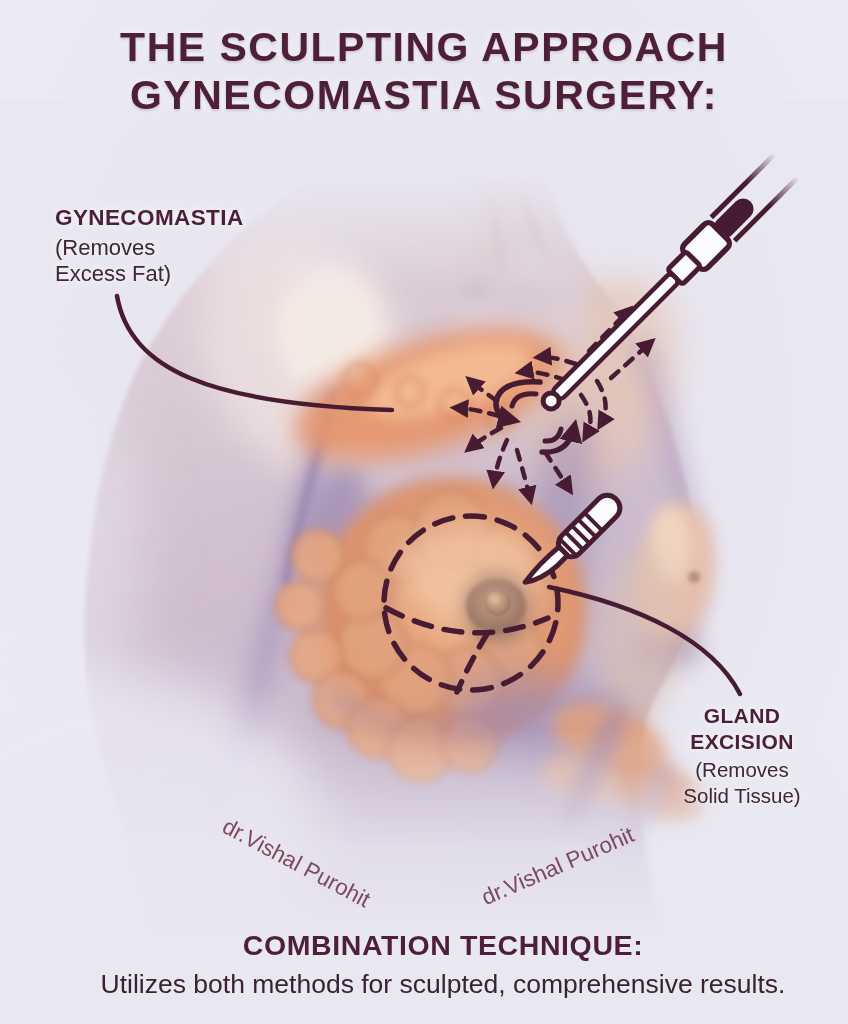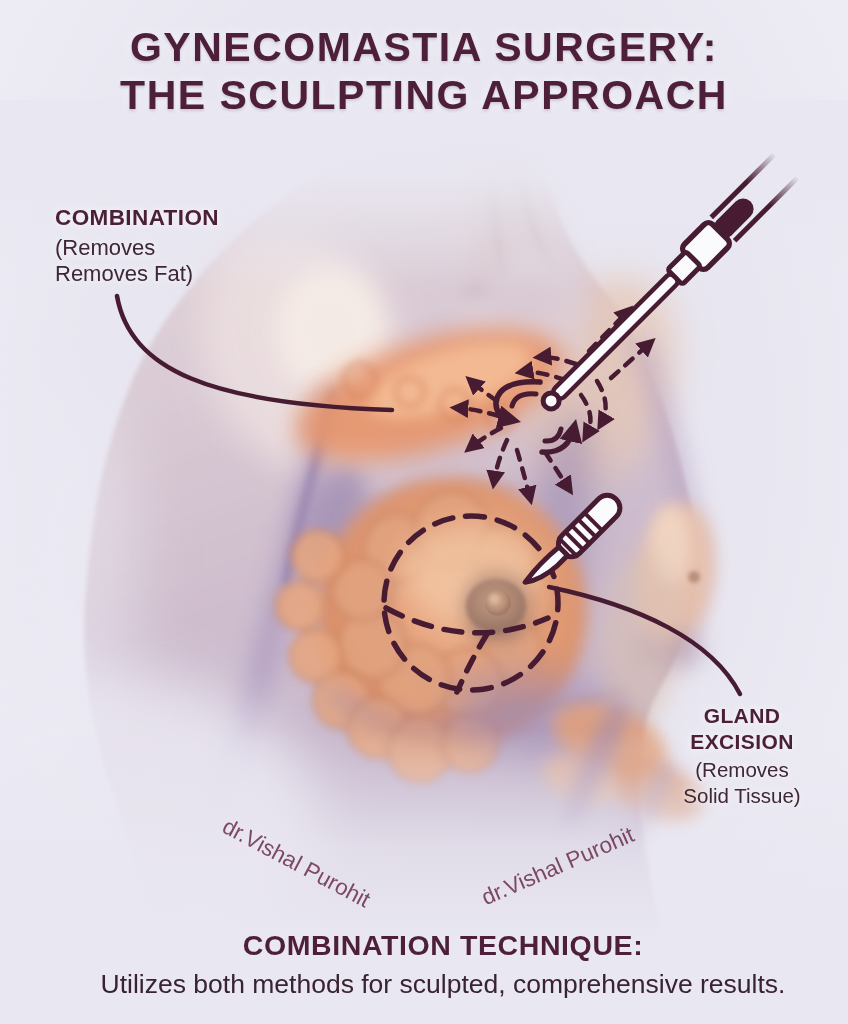"GYNECOMASTIA SURGERY:" div { order: before "THE SCULPTING APPROACH" -> after "THE SCULPTING APPROACH" }
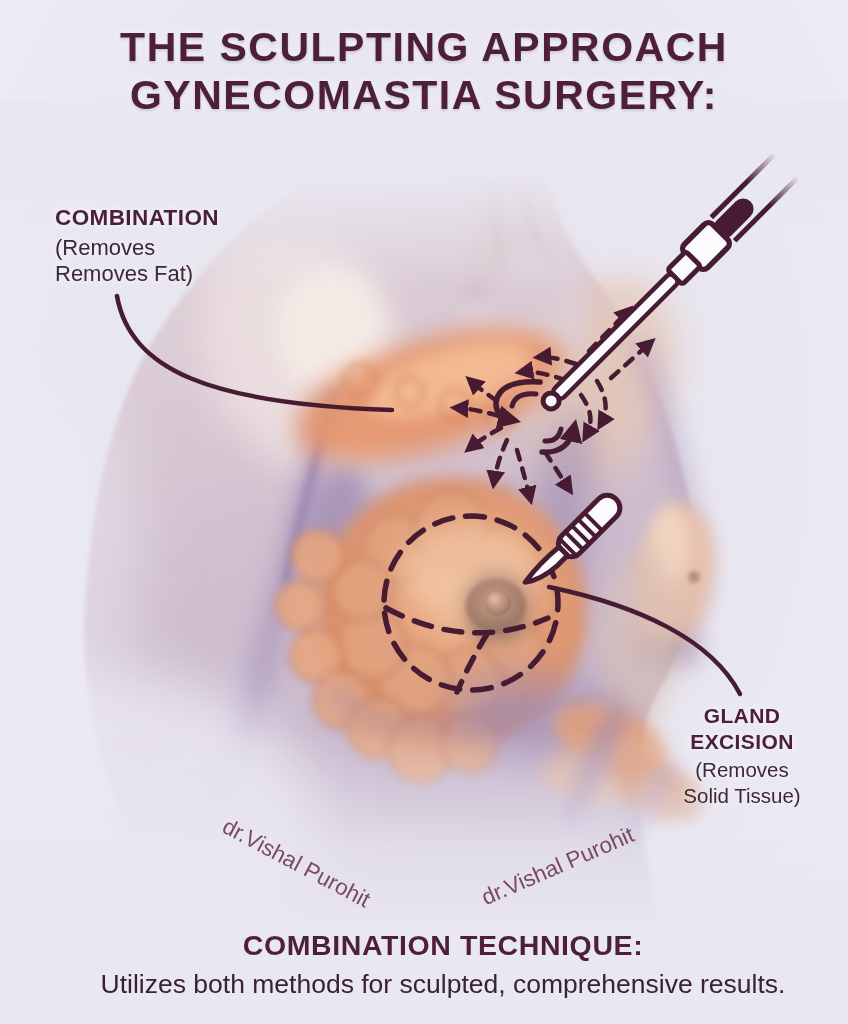"COMBINATION" div.heading { text: COMBINATION -> GYNECOMASTIA }
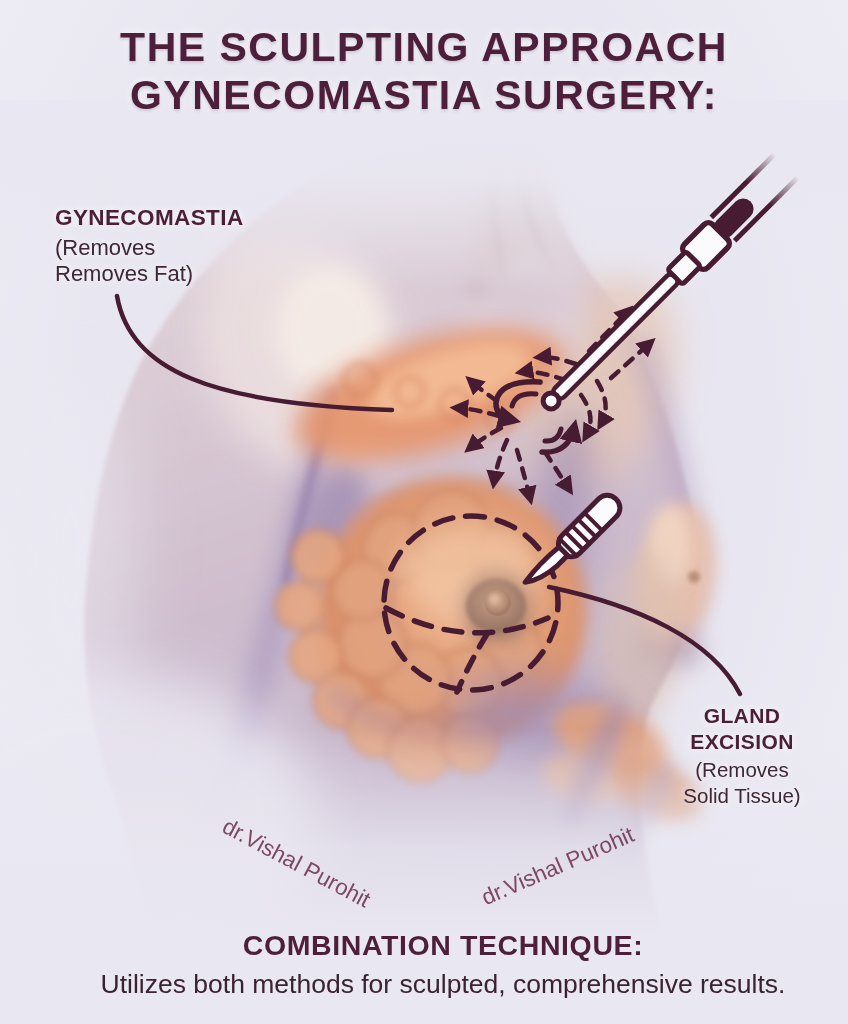"Removes Fat)" div { text: Removes -> Excess }
